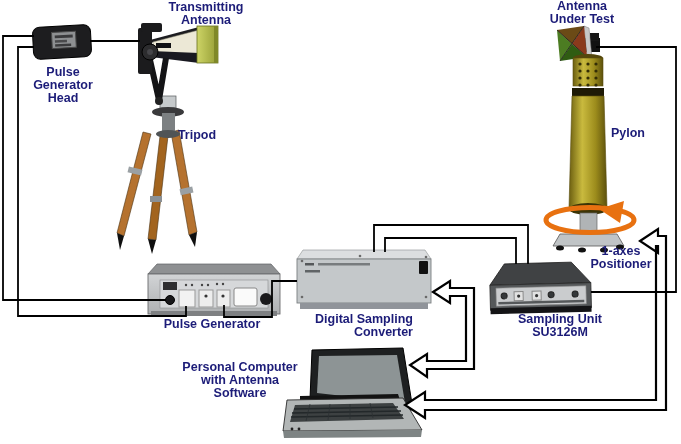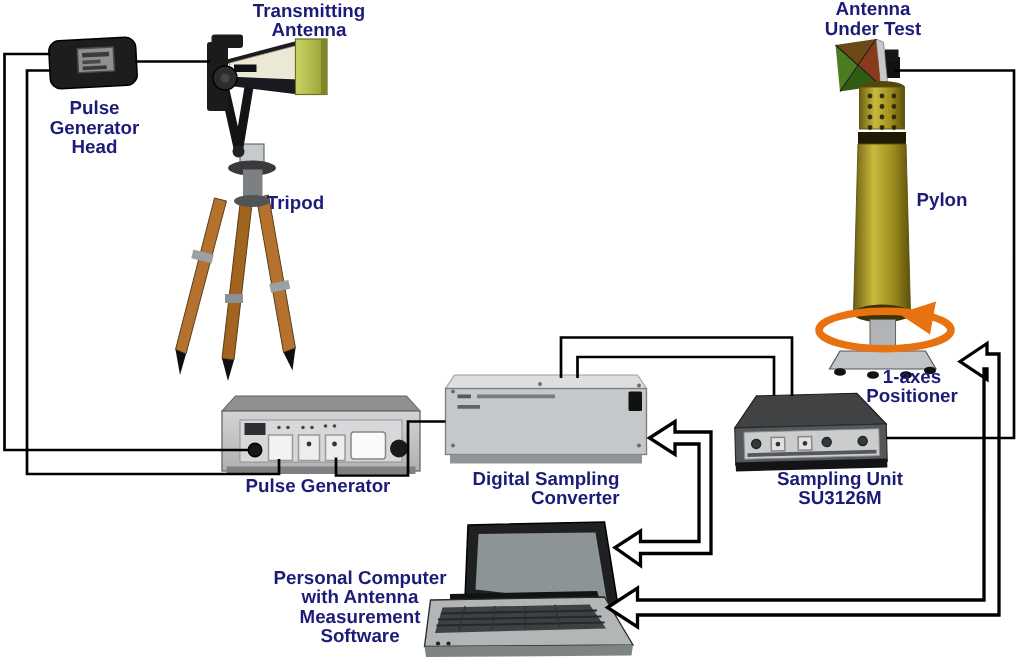"1-axes" .lbl-pos { left: 608px -> 621px }
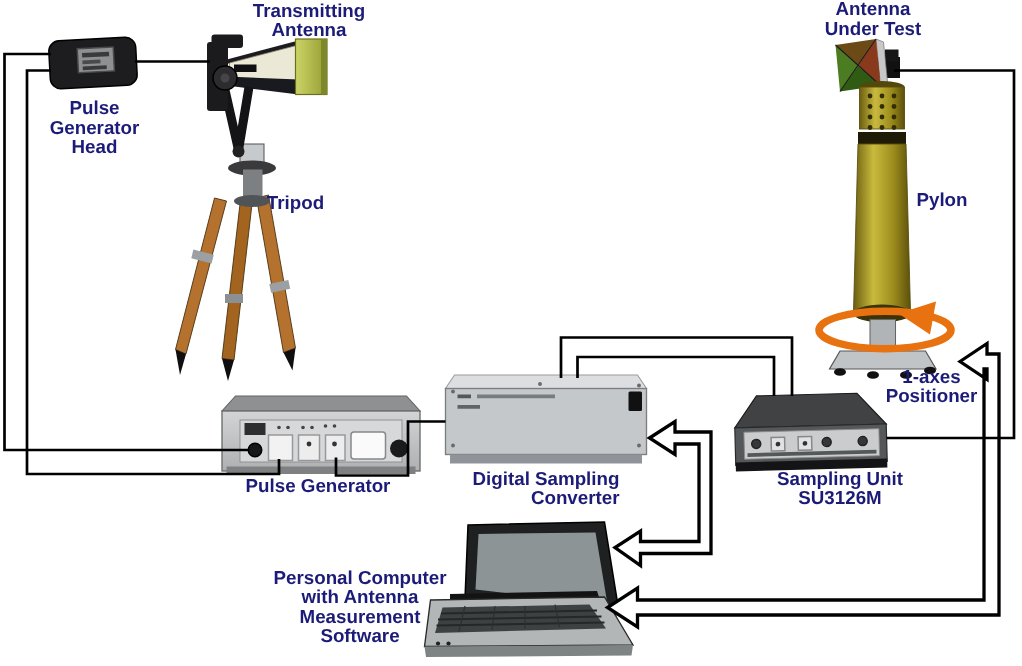"Personal Computer" .lbl-pc { top: 379px -> 361px }
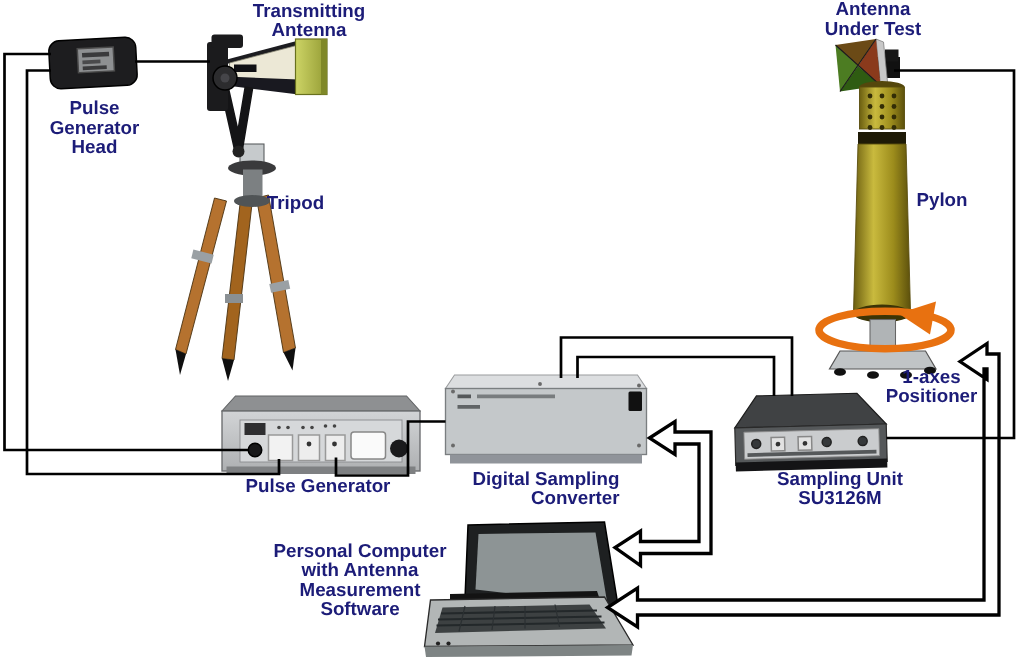"Measurement" span { html: <span>Measurement</span> -> none }
